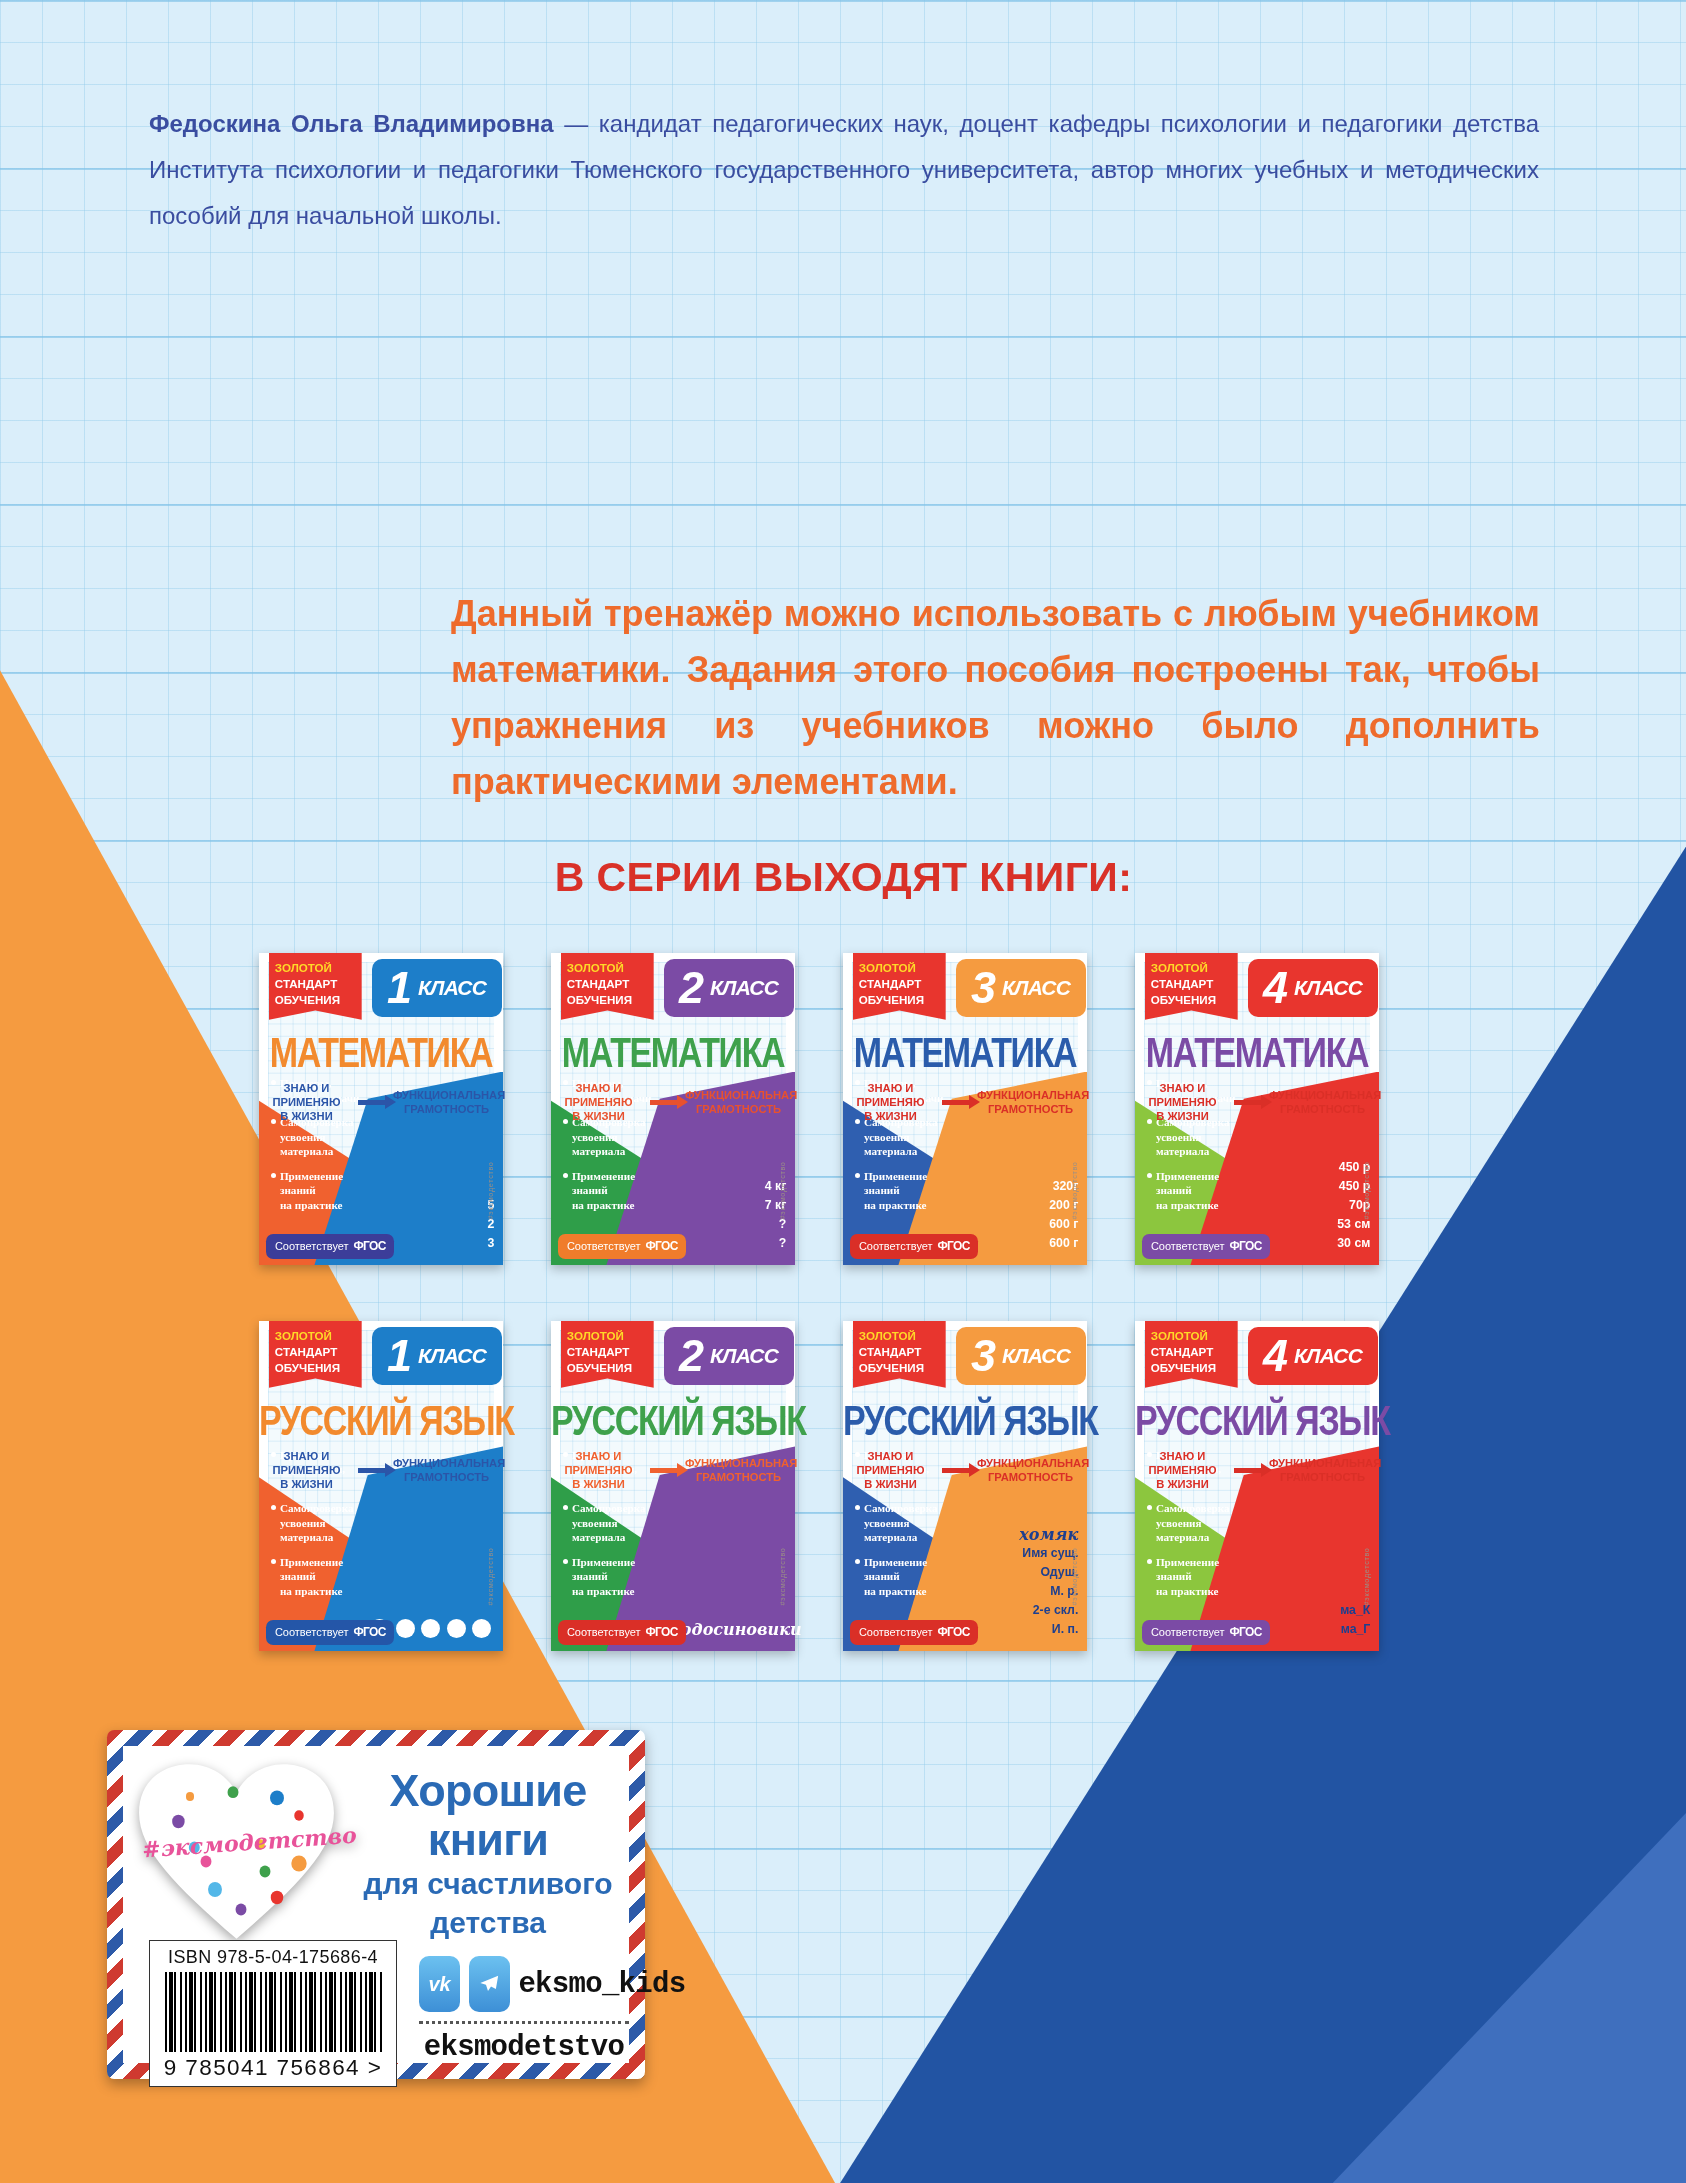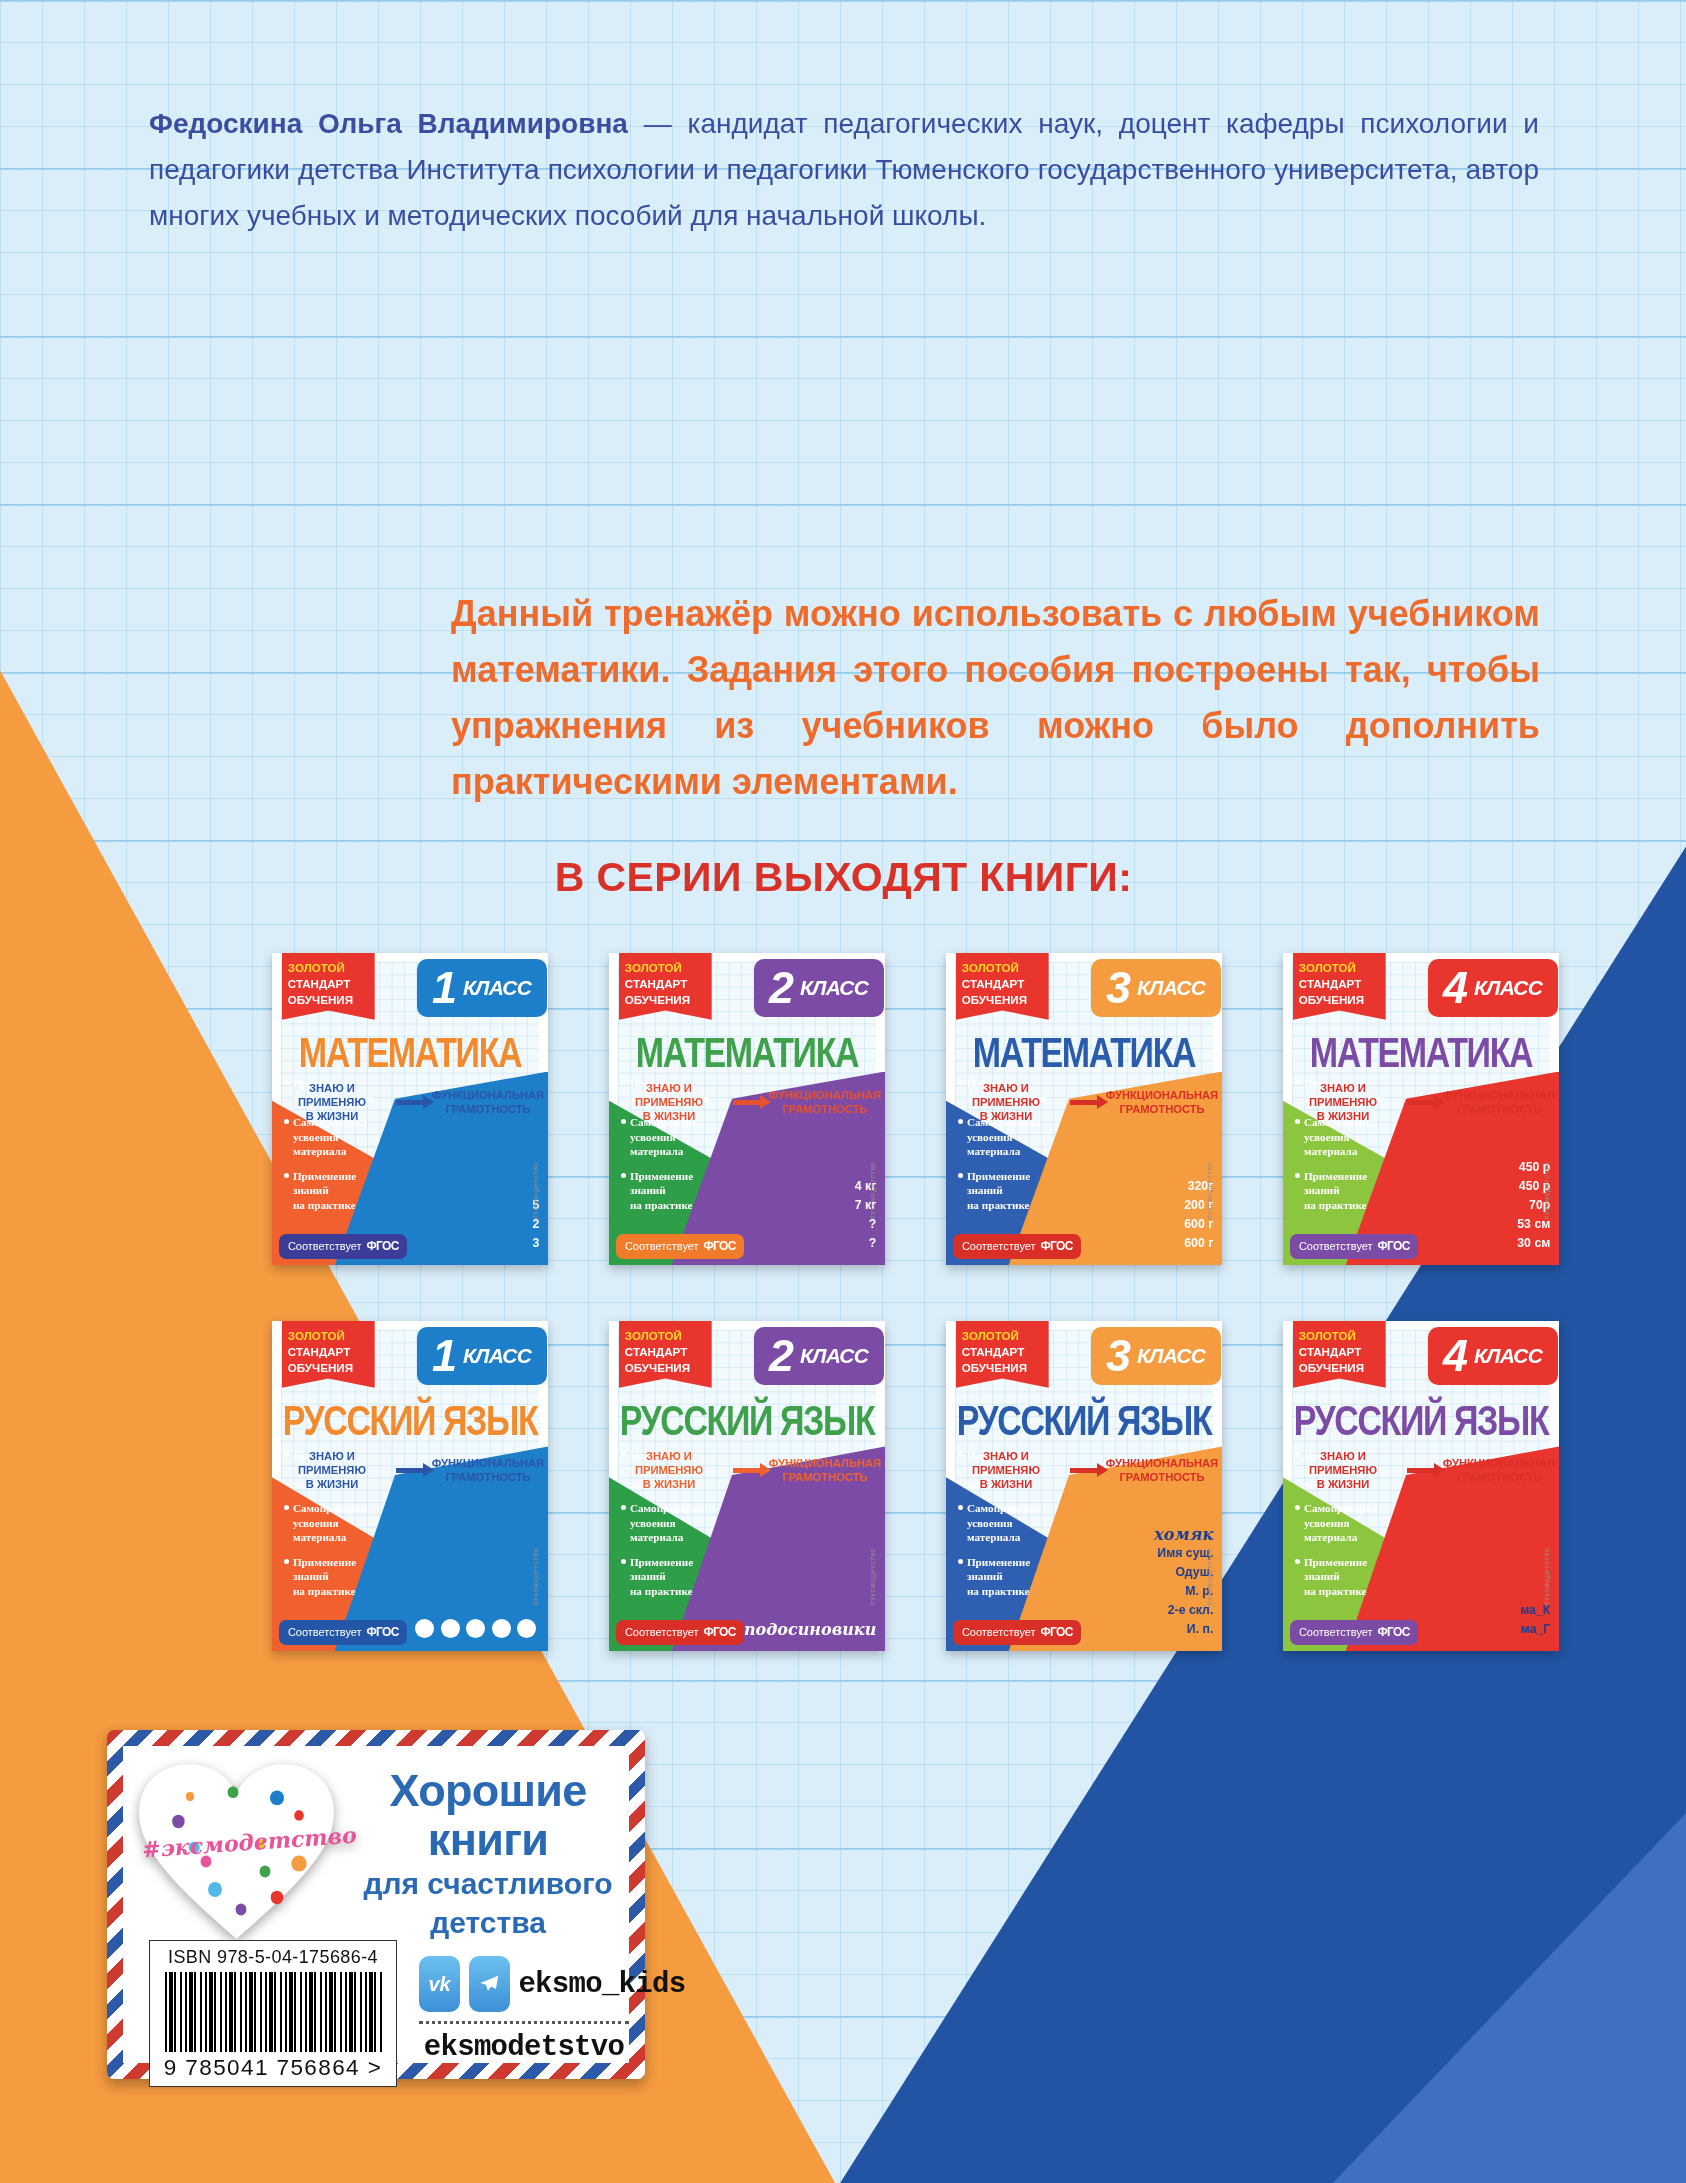"Федоскина Ольга Владимировна — кандидат" .bio { font-size: 28px -> 24px }
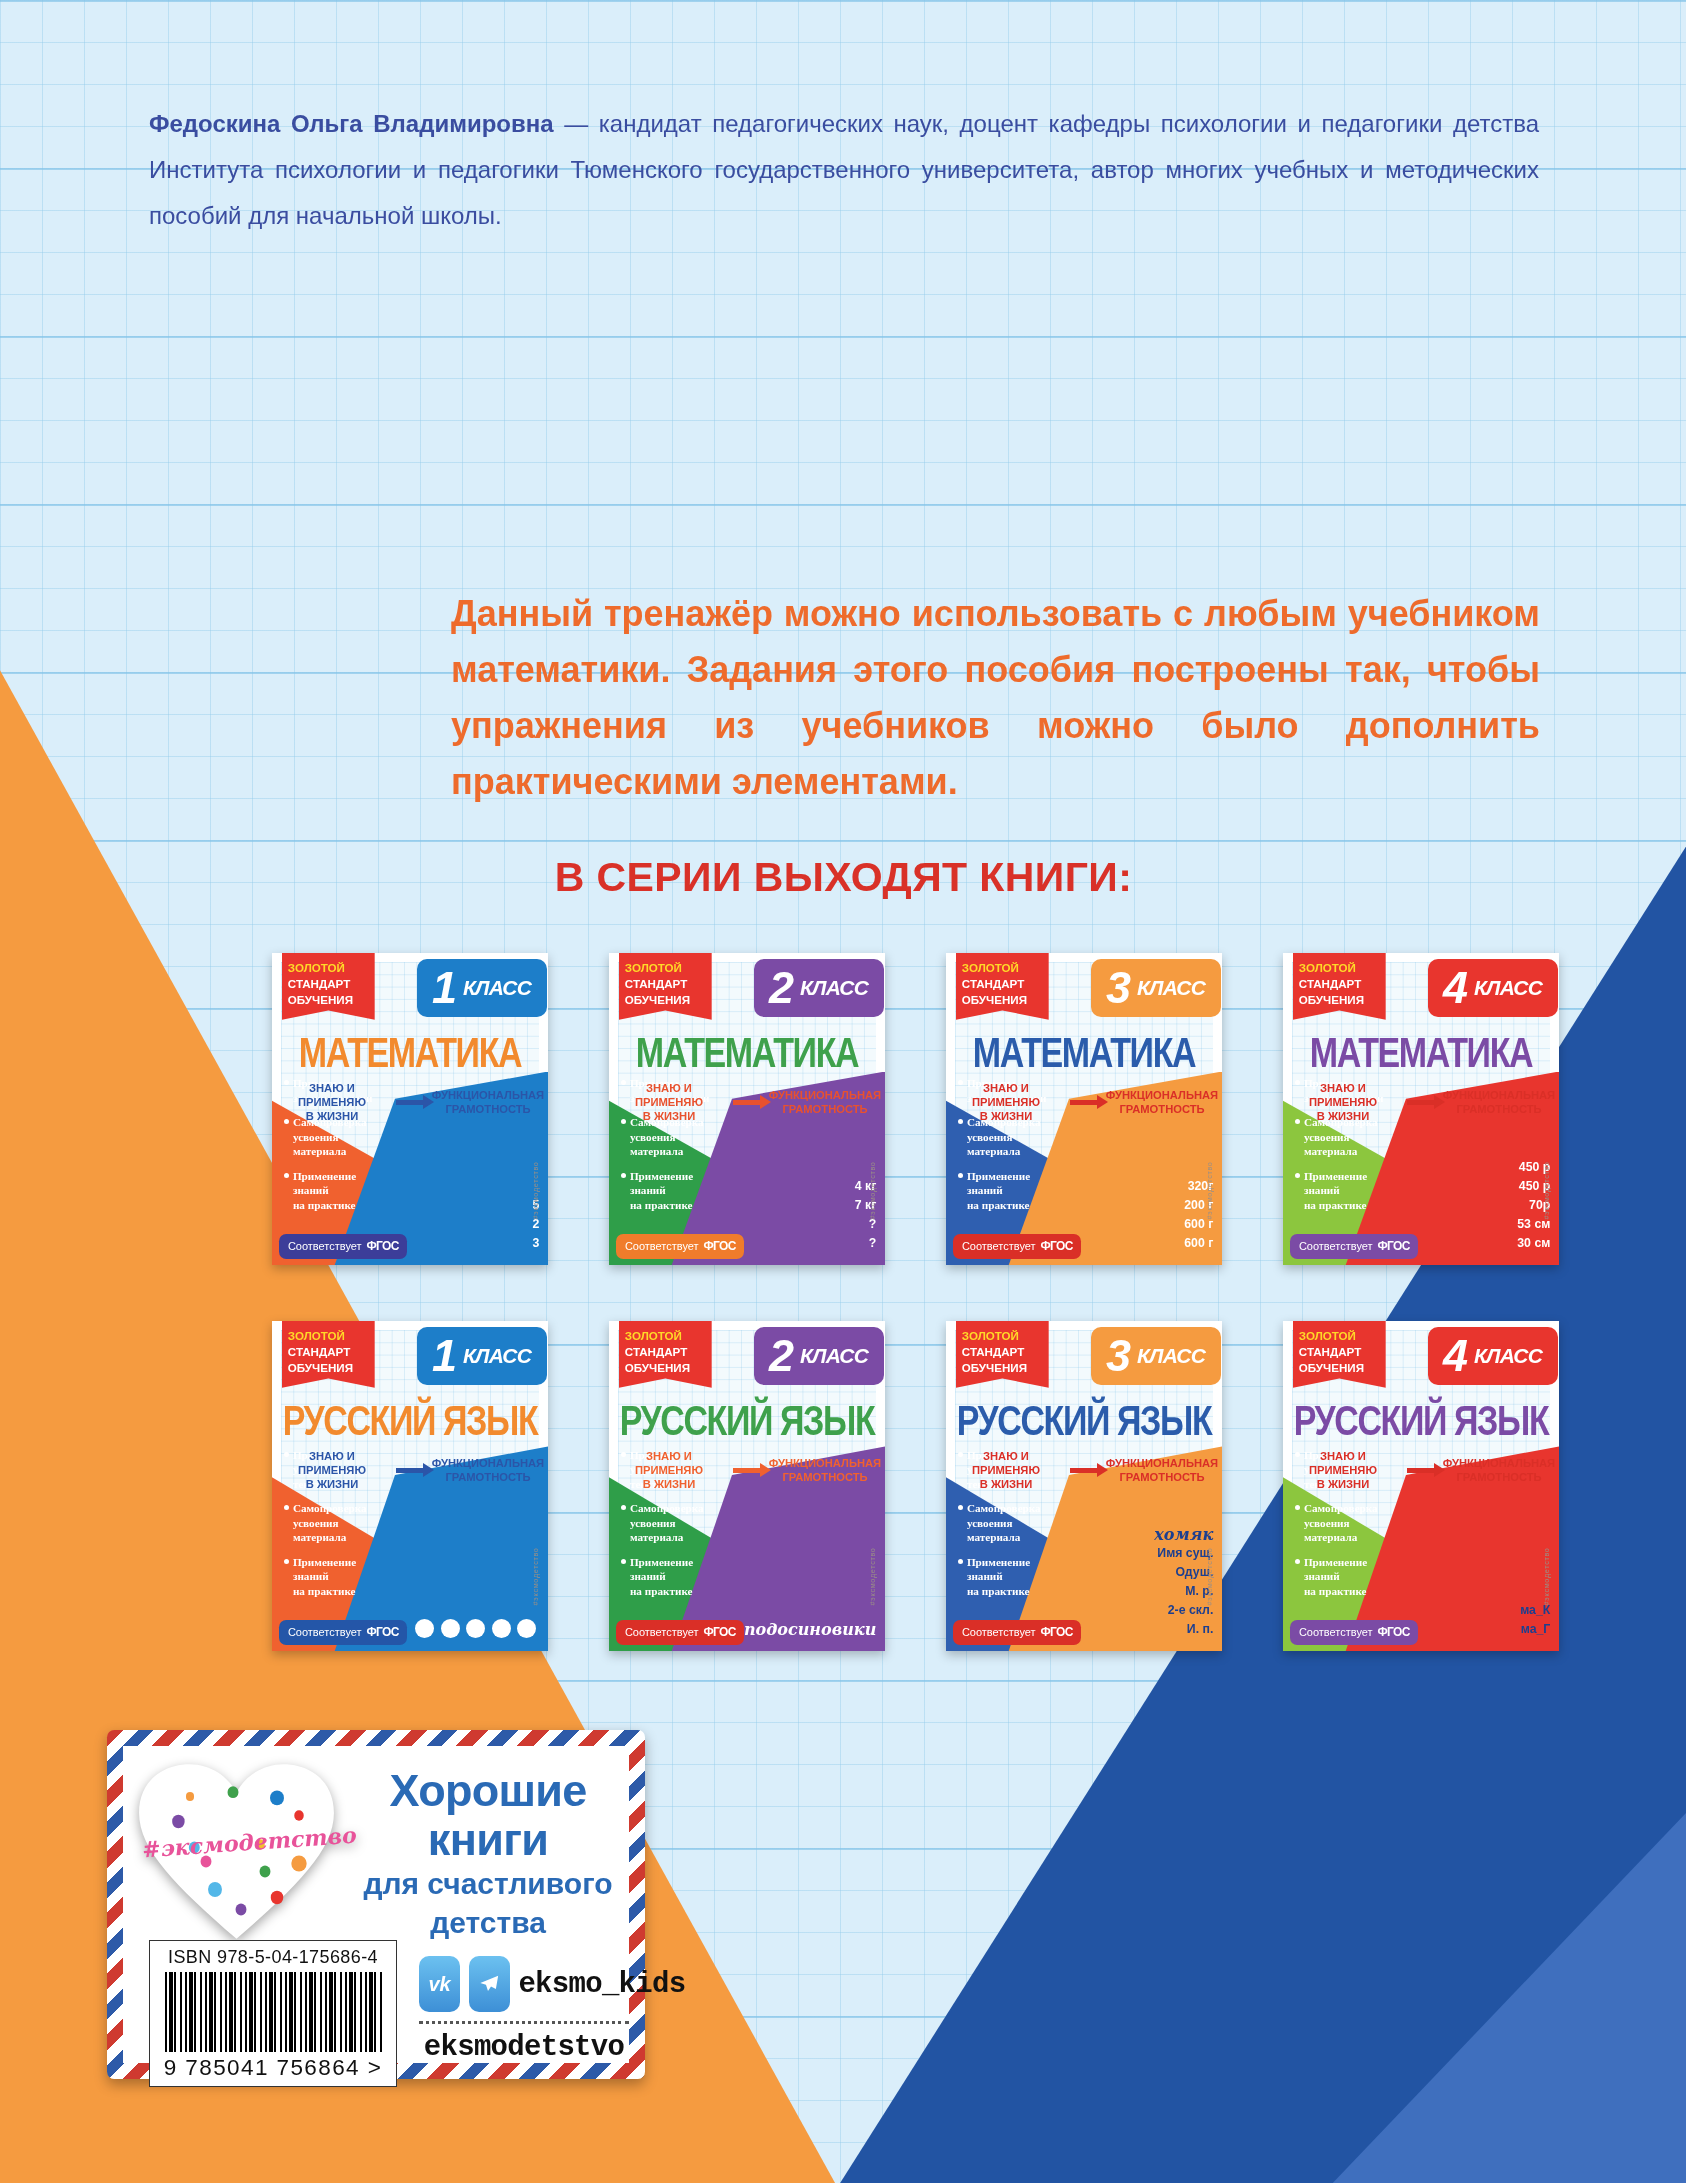"ЗОЛОТОЙ" .cover { margin-left: 13px -> none; width: 276px -> 244px }
